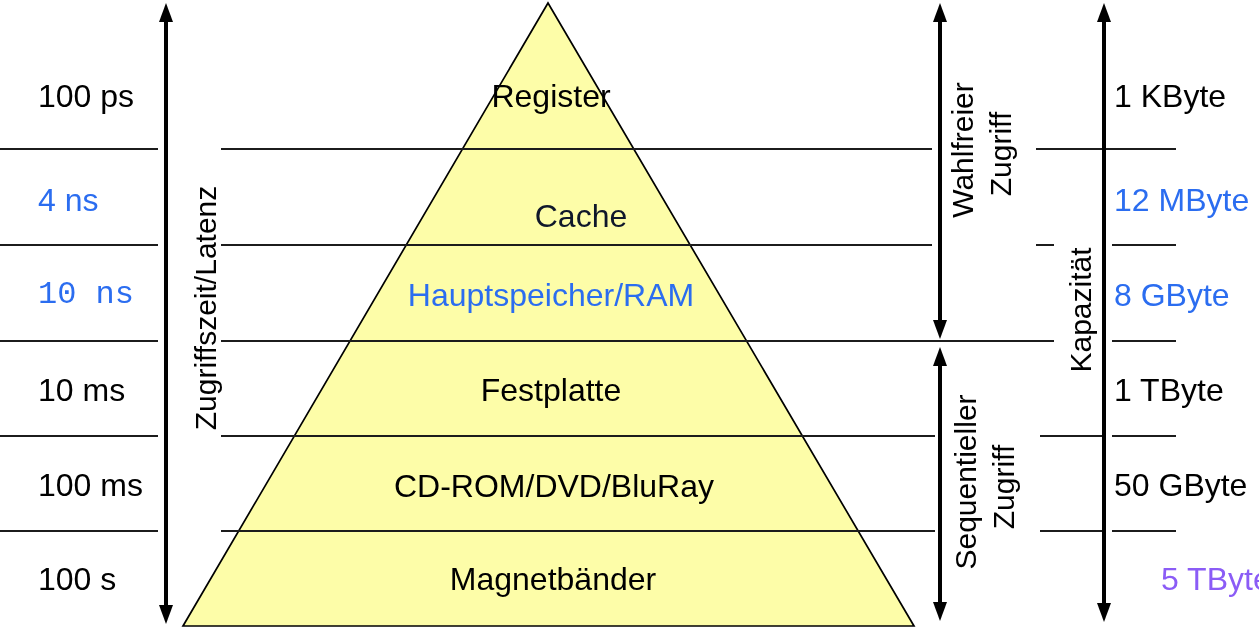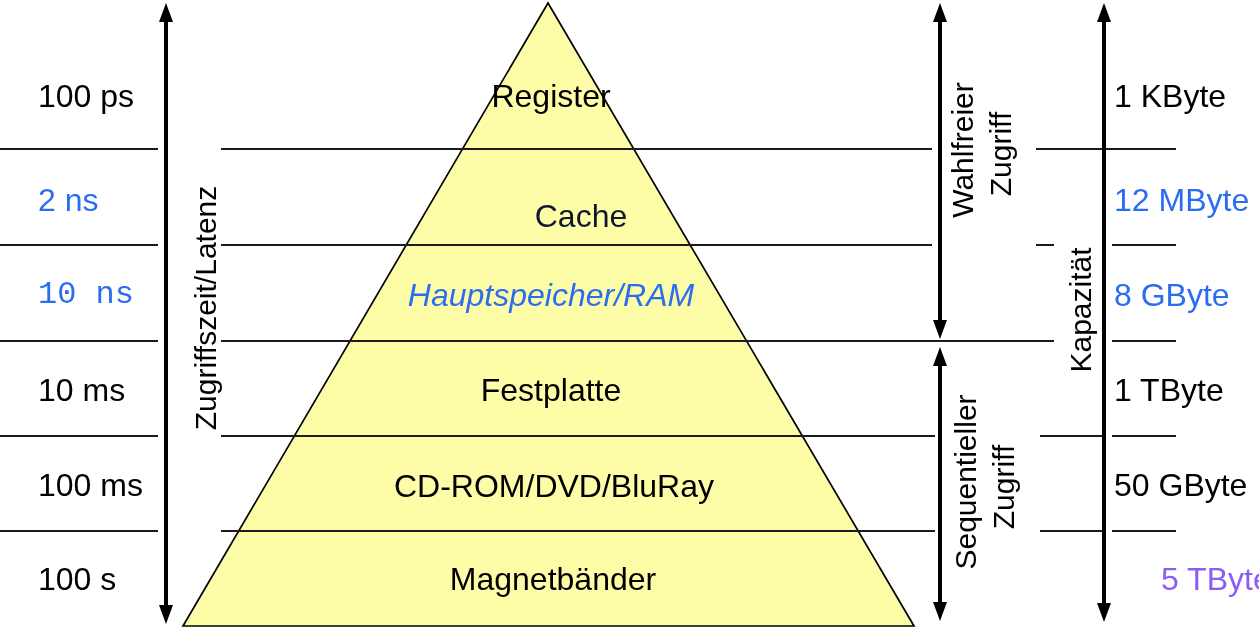"2 ns" div.lbl { text: 2 -> 4 }
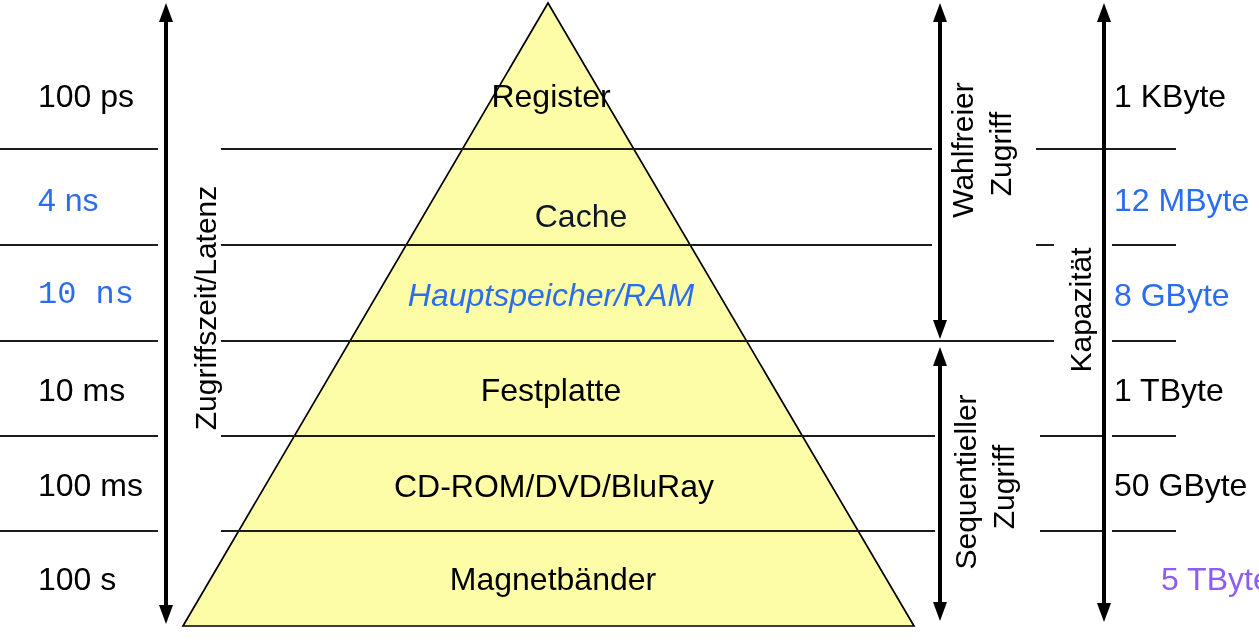"Hauptspeicher/RAM" div.lbl { font-style: italic -> none }
